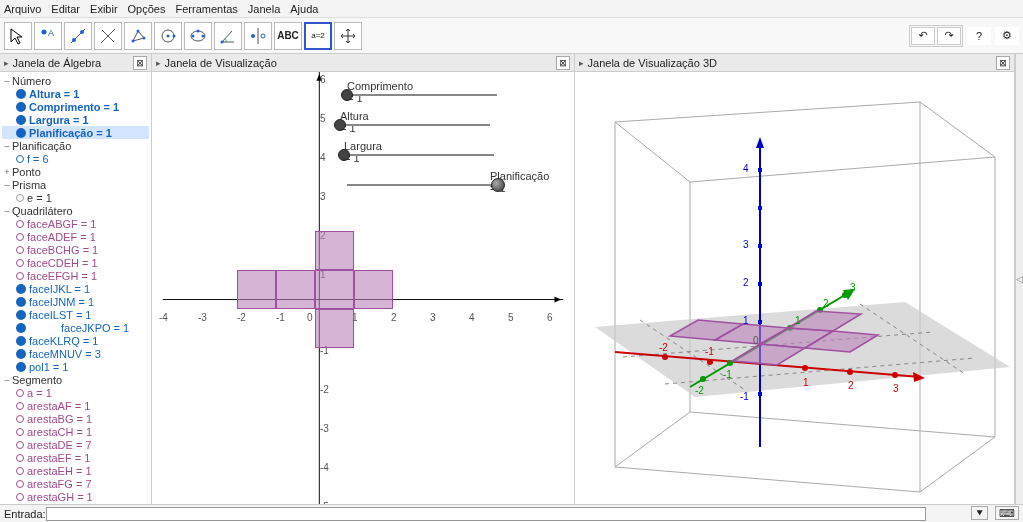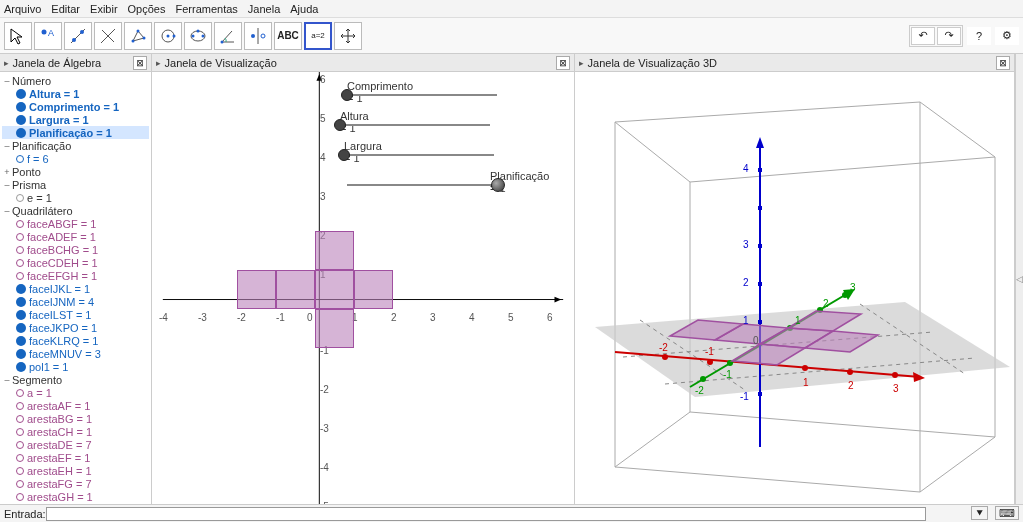"faceIJNM = 4" span.label { text: 4 -> 1 }
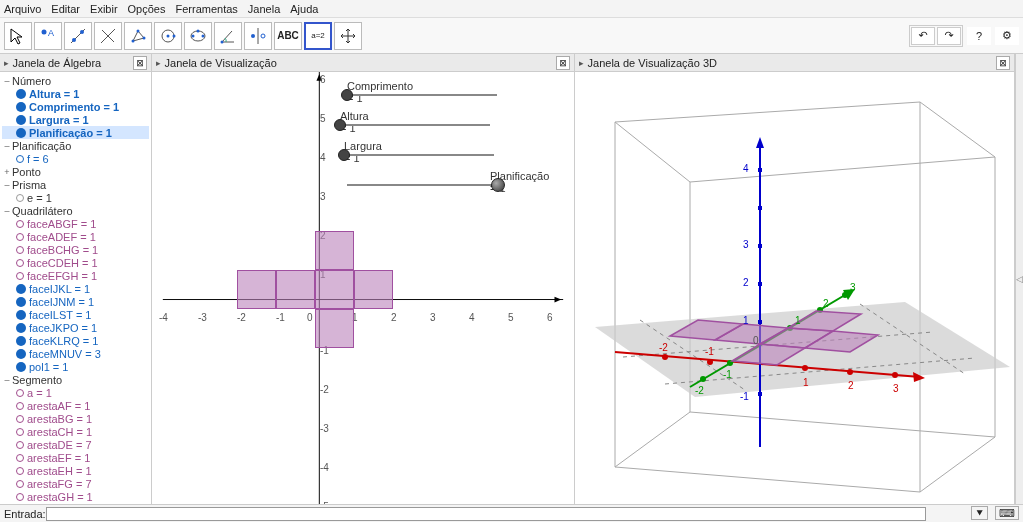"faceJKPO = 1" div.node { gap: none -> 32px }
